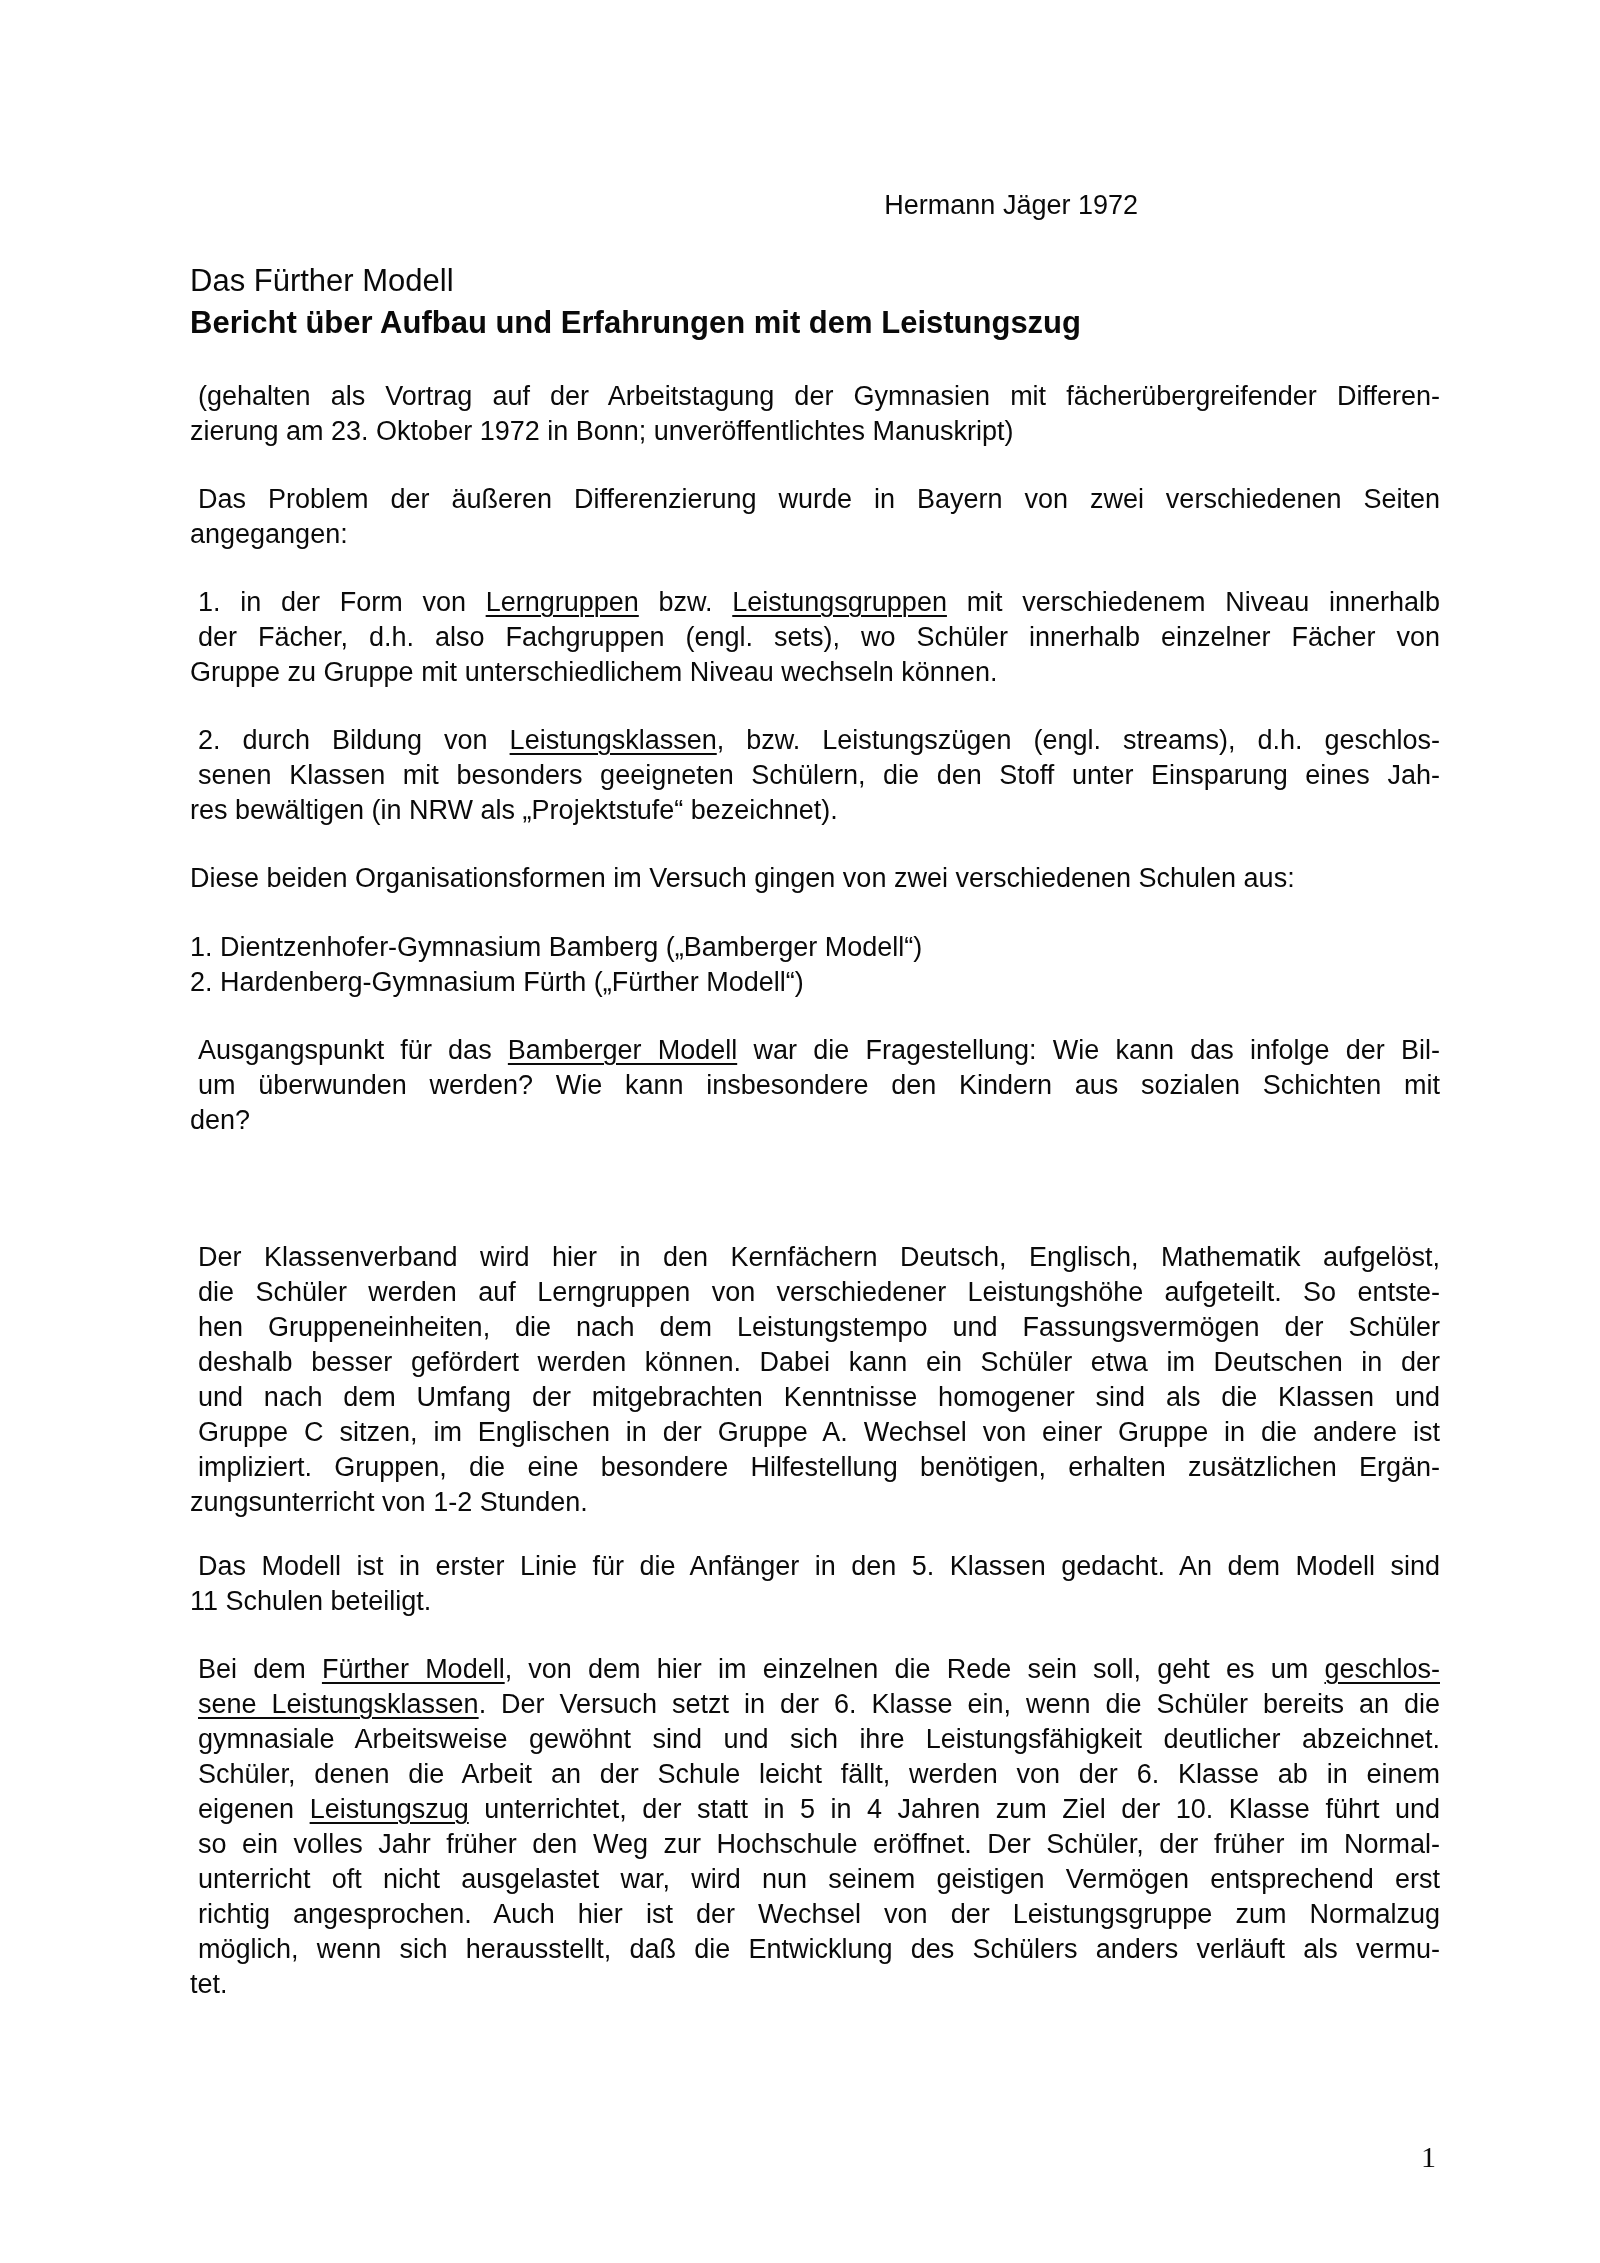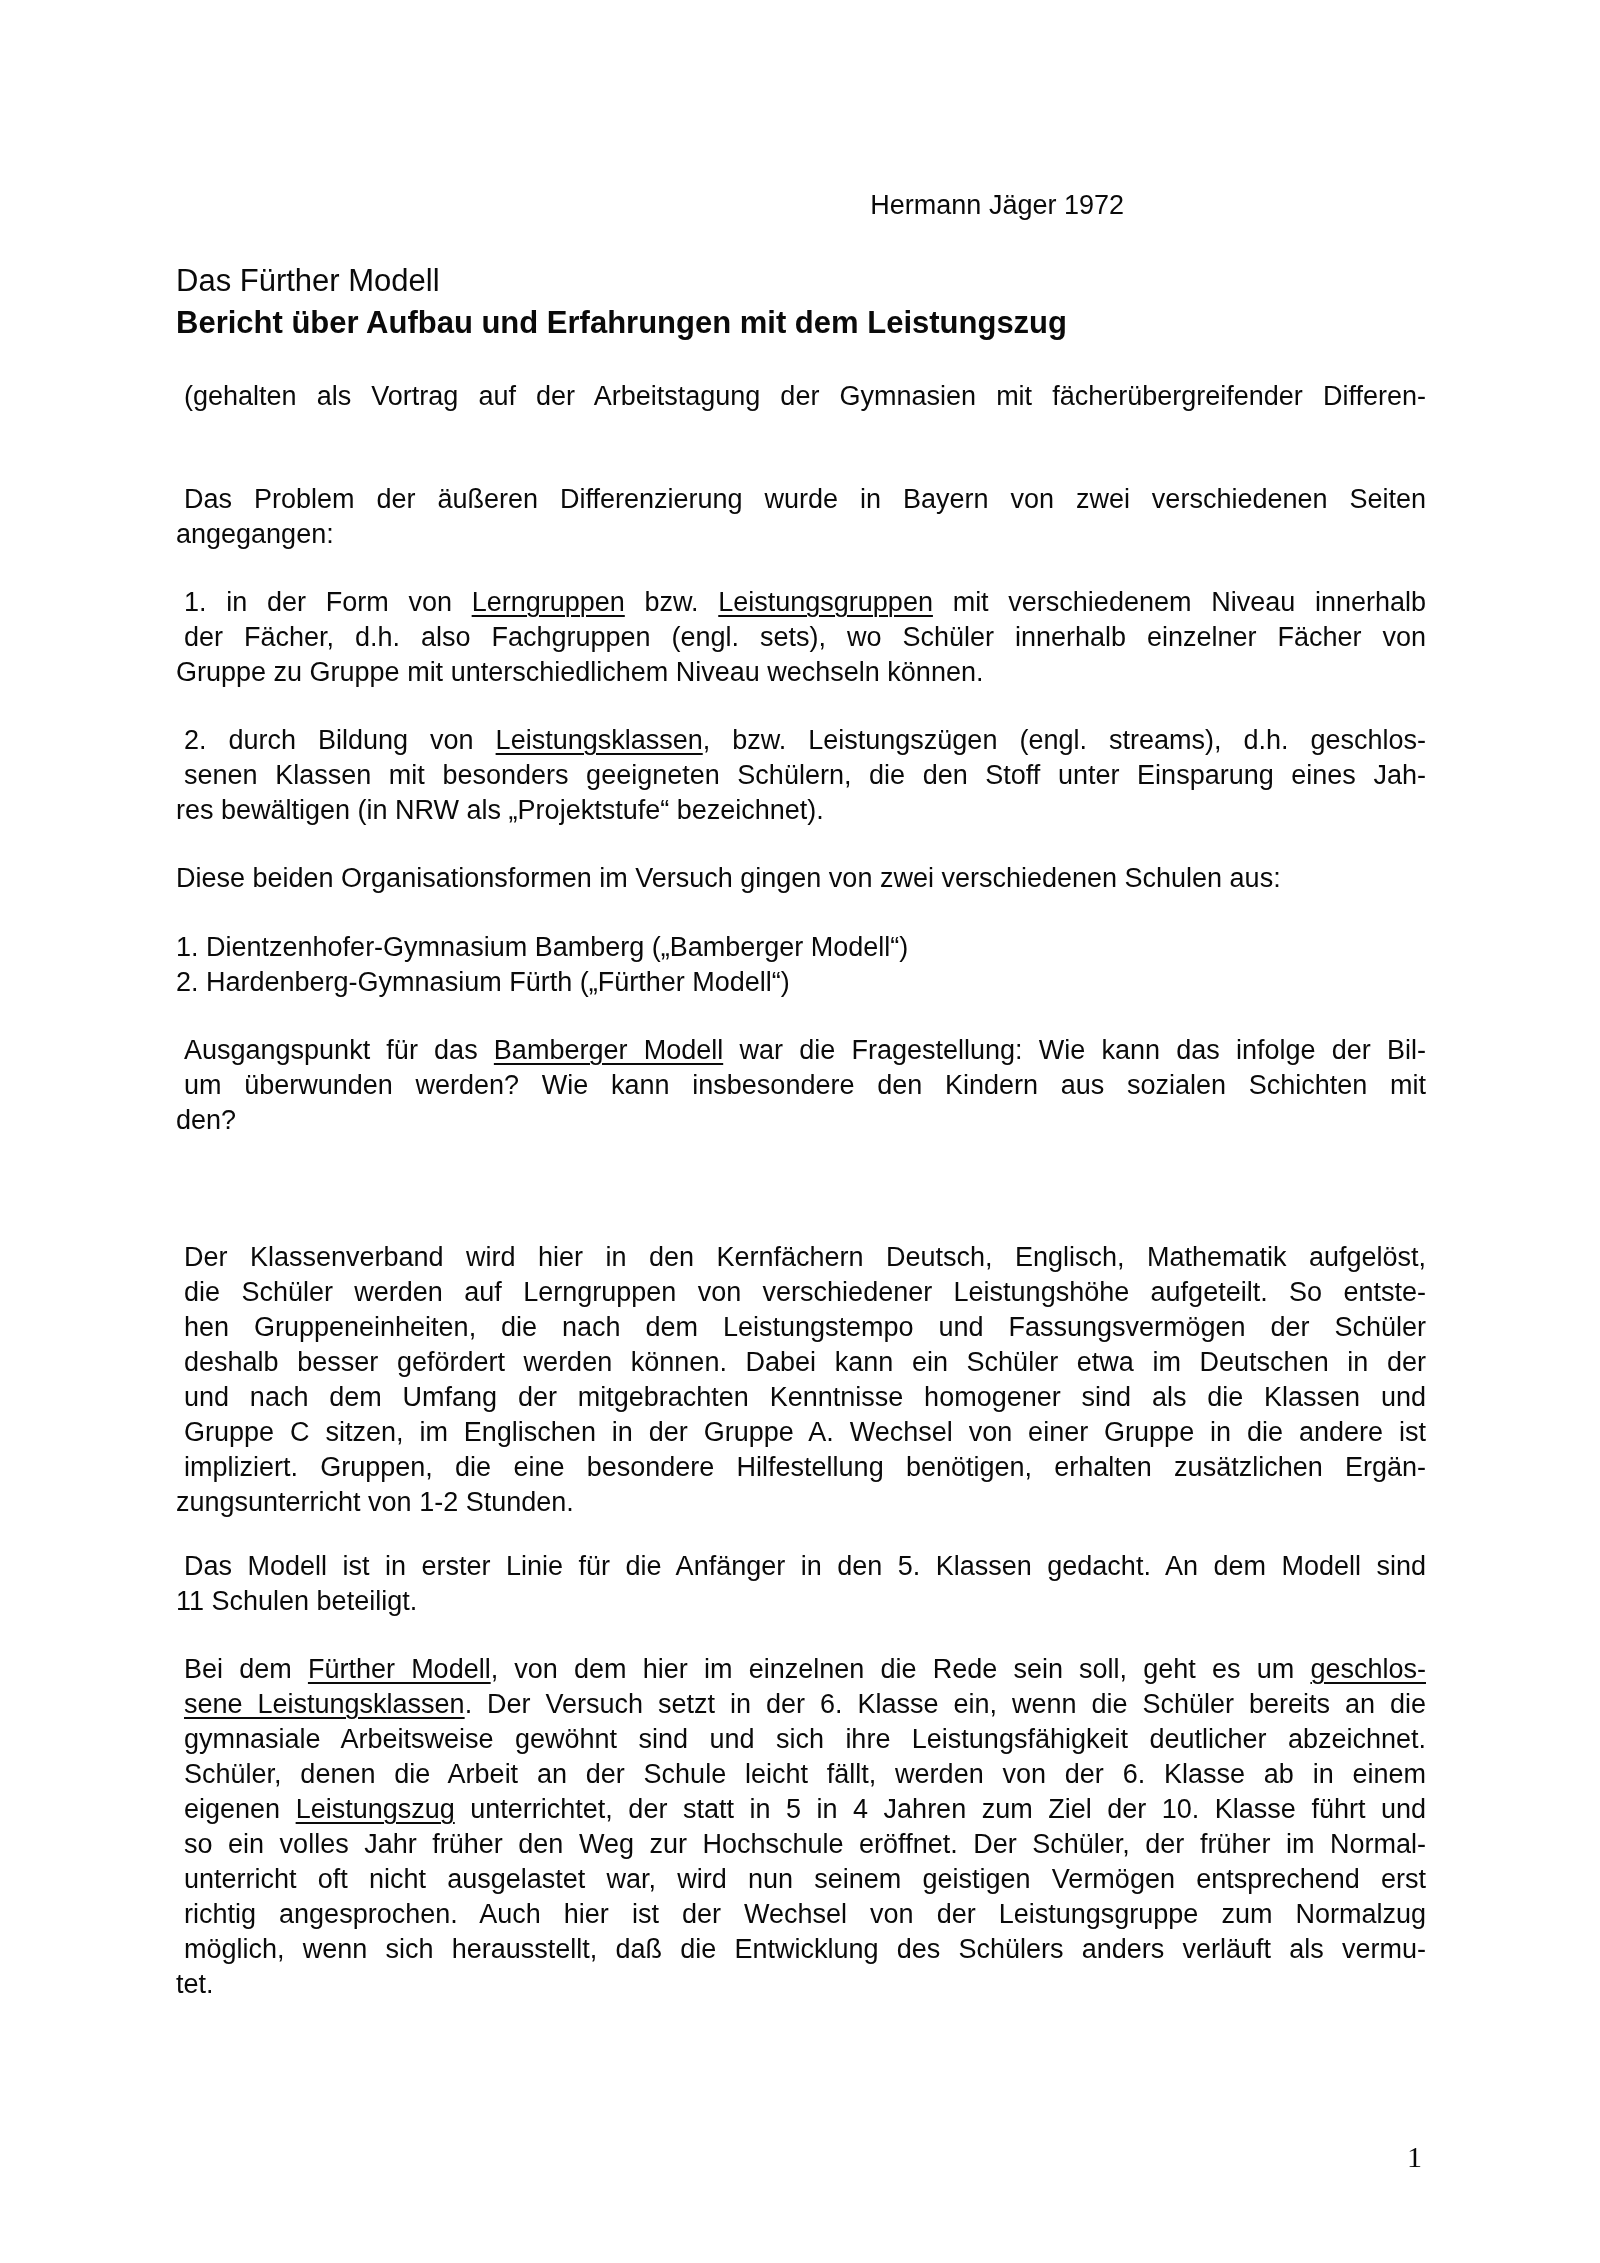"Hermann Jäger 1972" .page { left: 4px -> 18px }
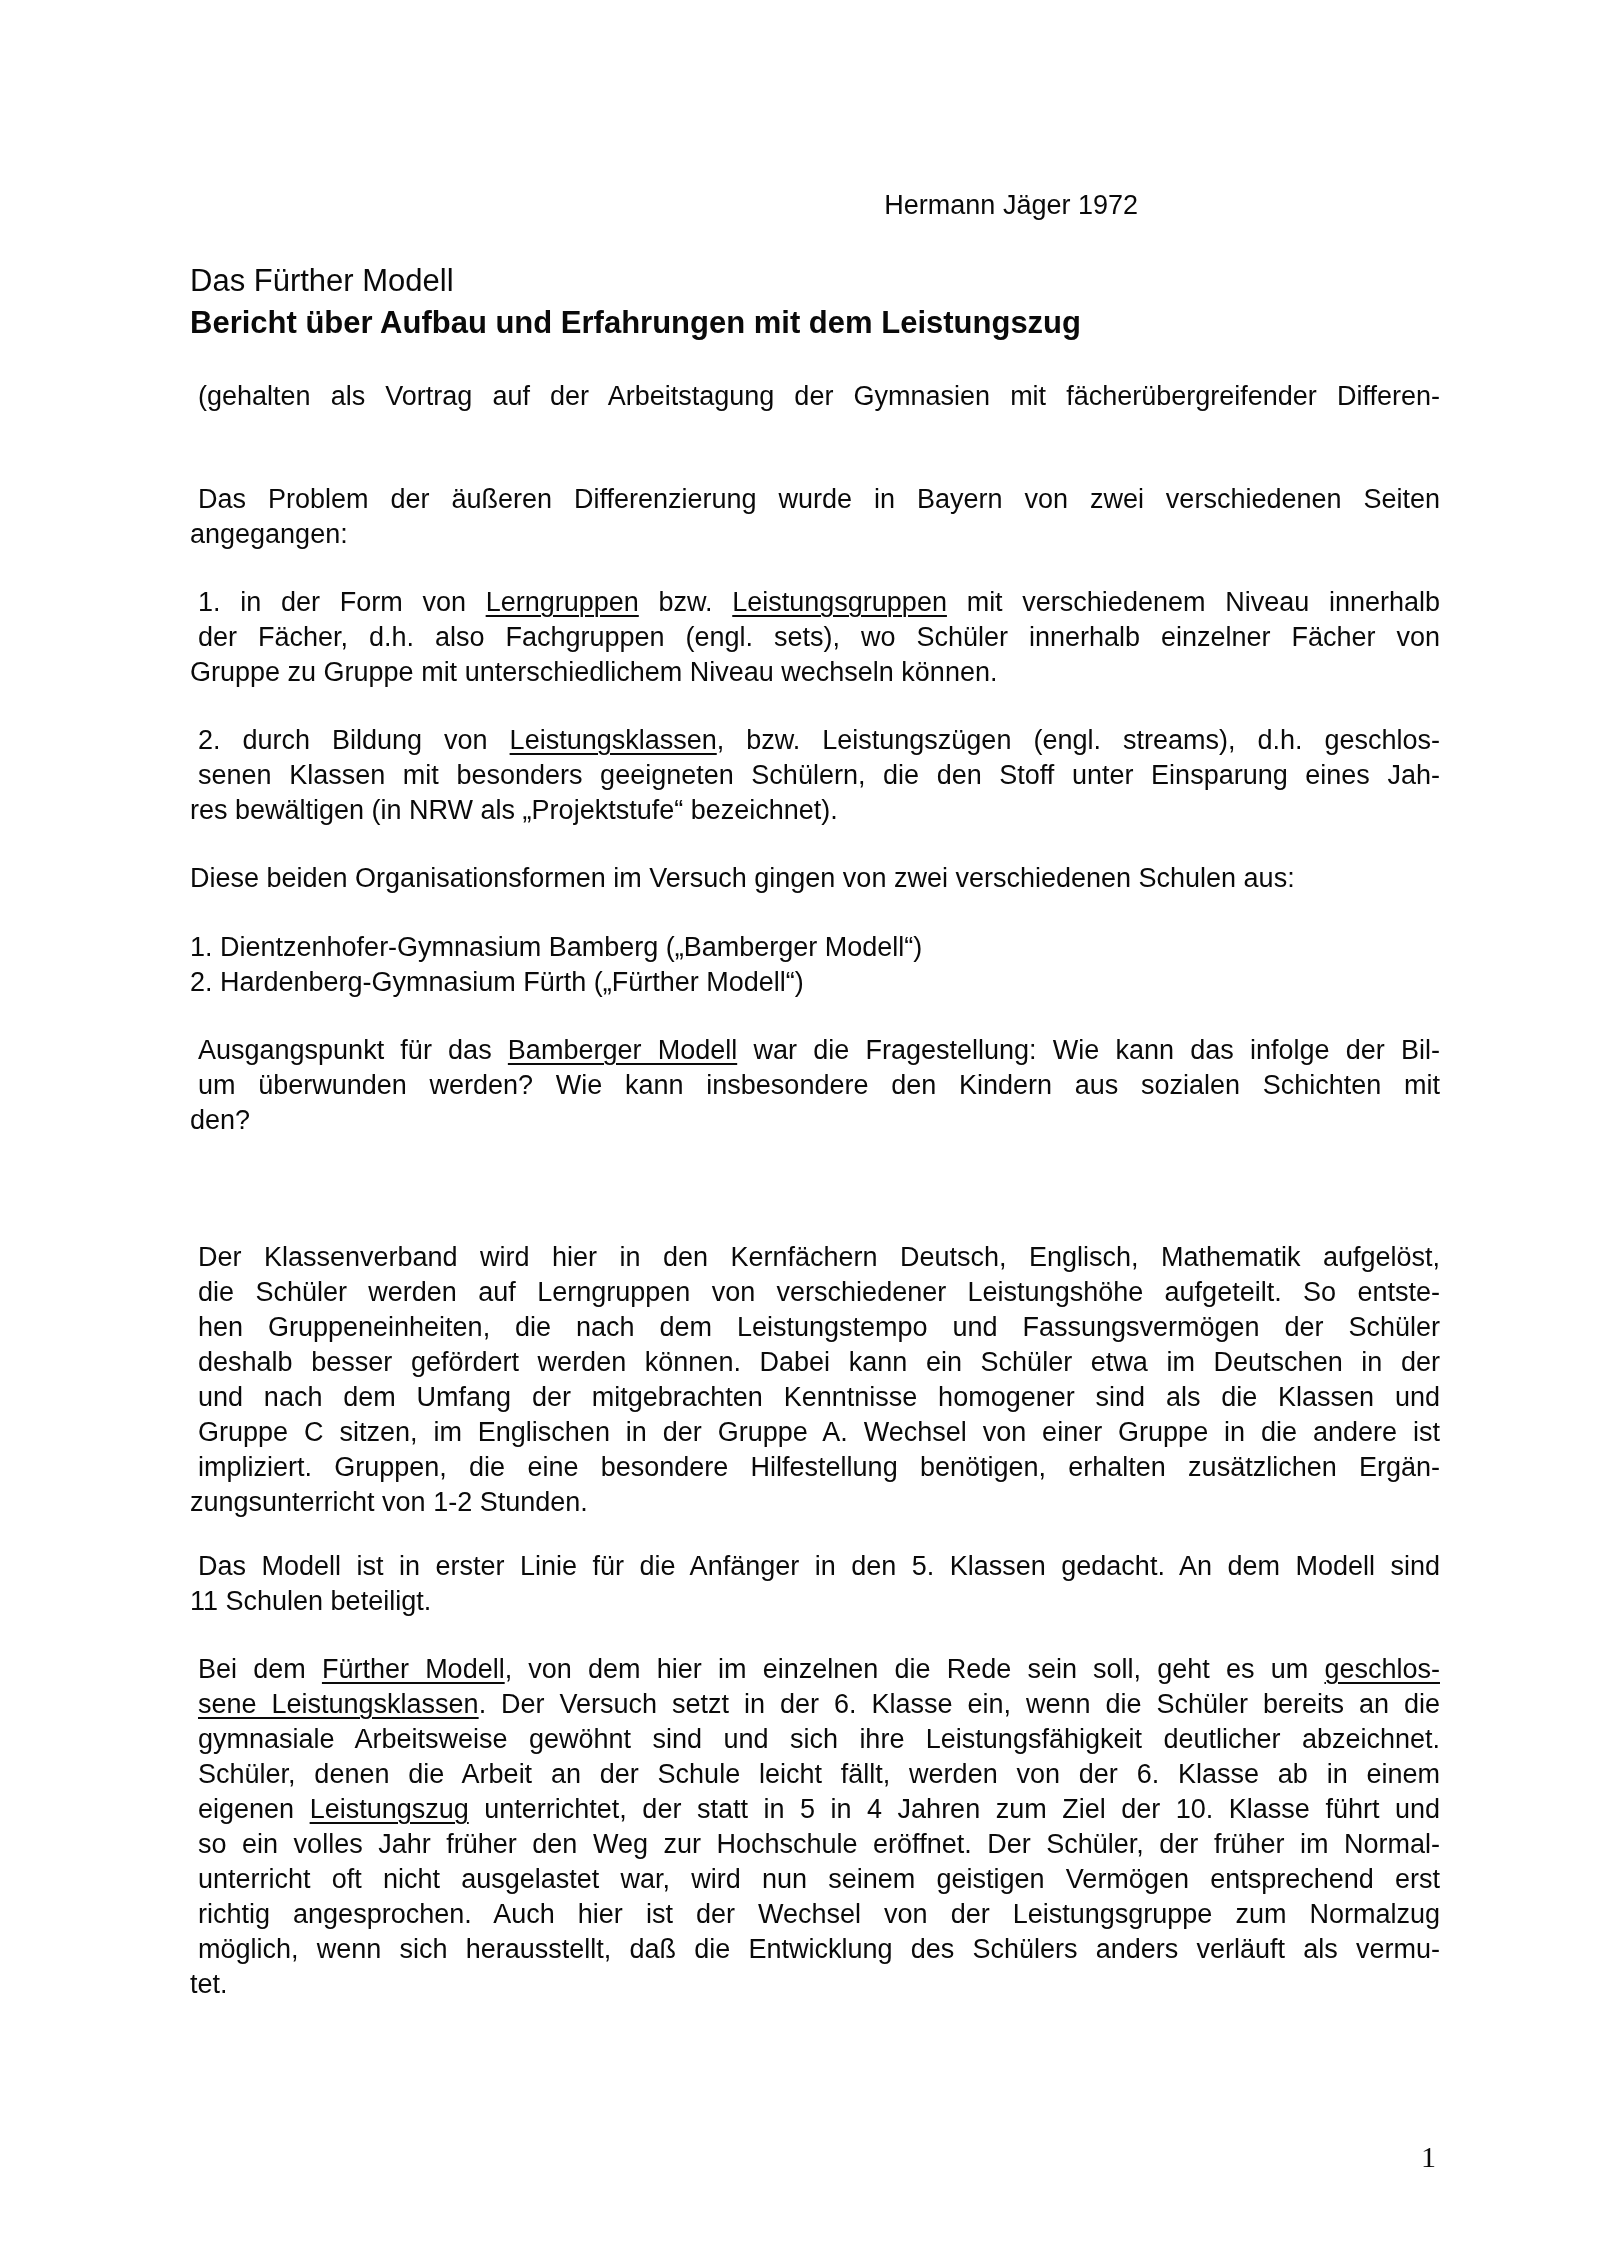"zierung am 23. Oktober 1972" div.line { html: none -> <div><span>zierung am 23. Oktober 1972 in Bonn; unveröffentlichtes Manuskript)</span></div> }
